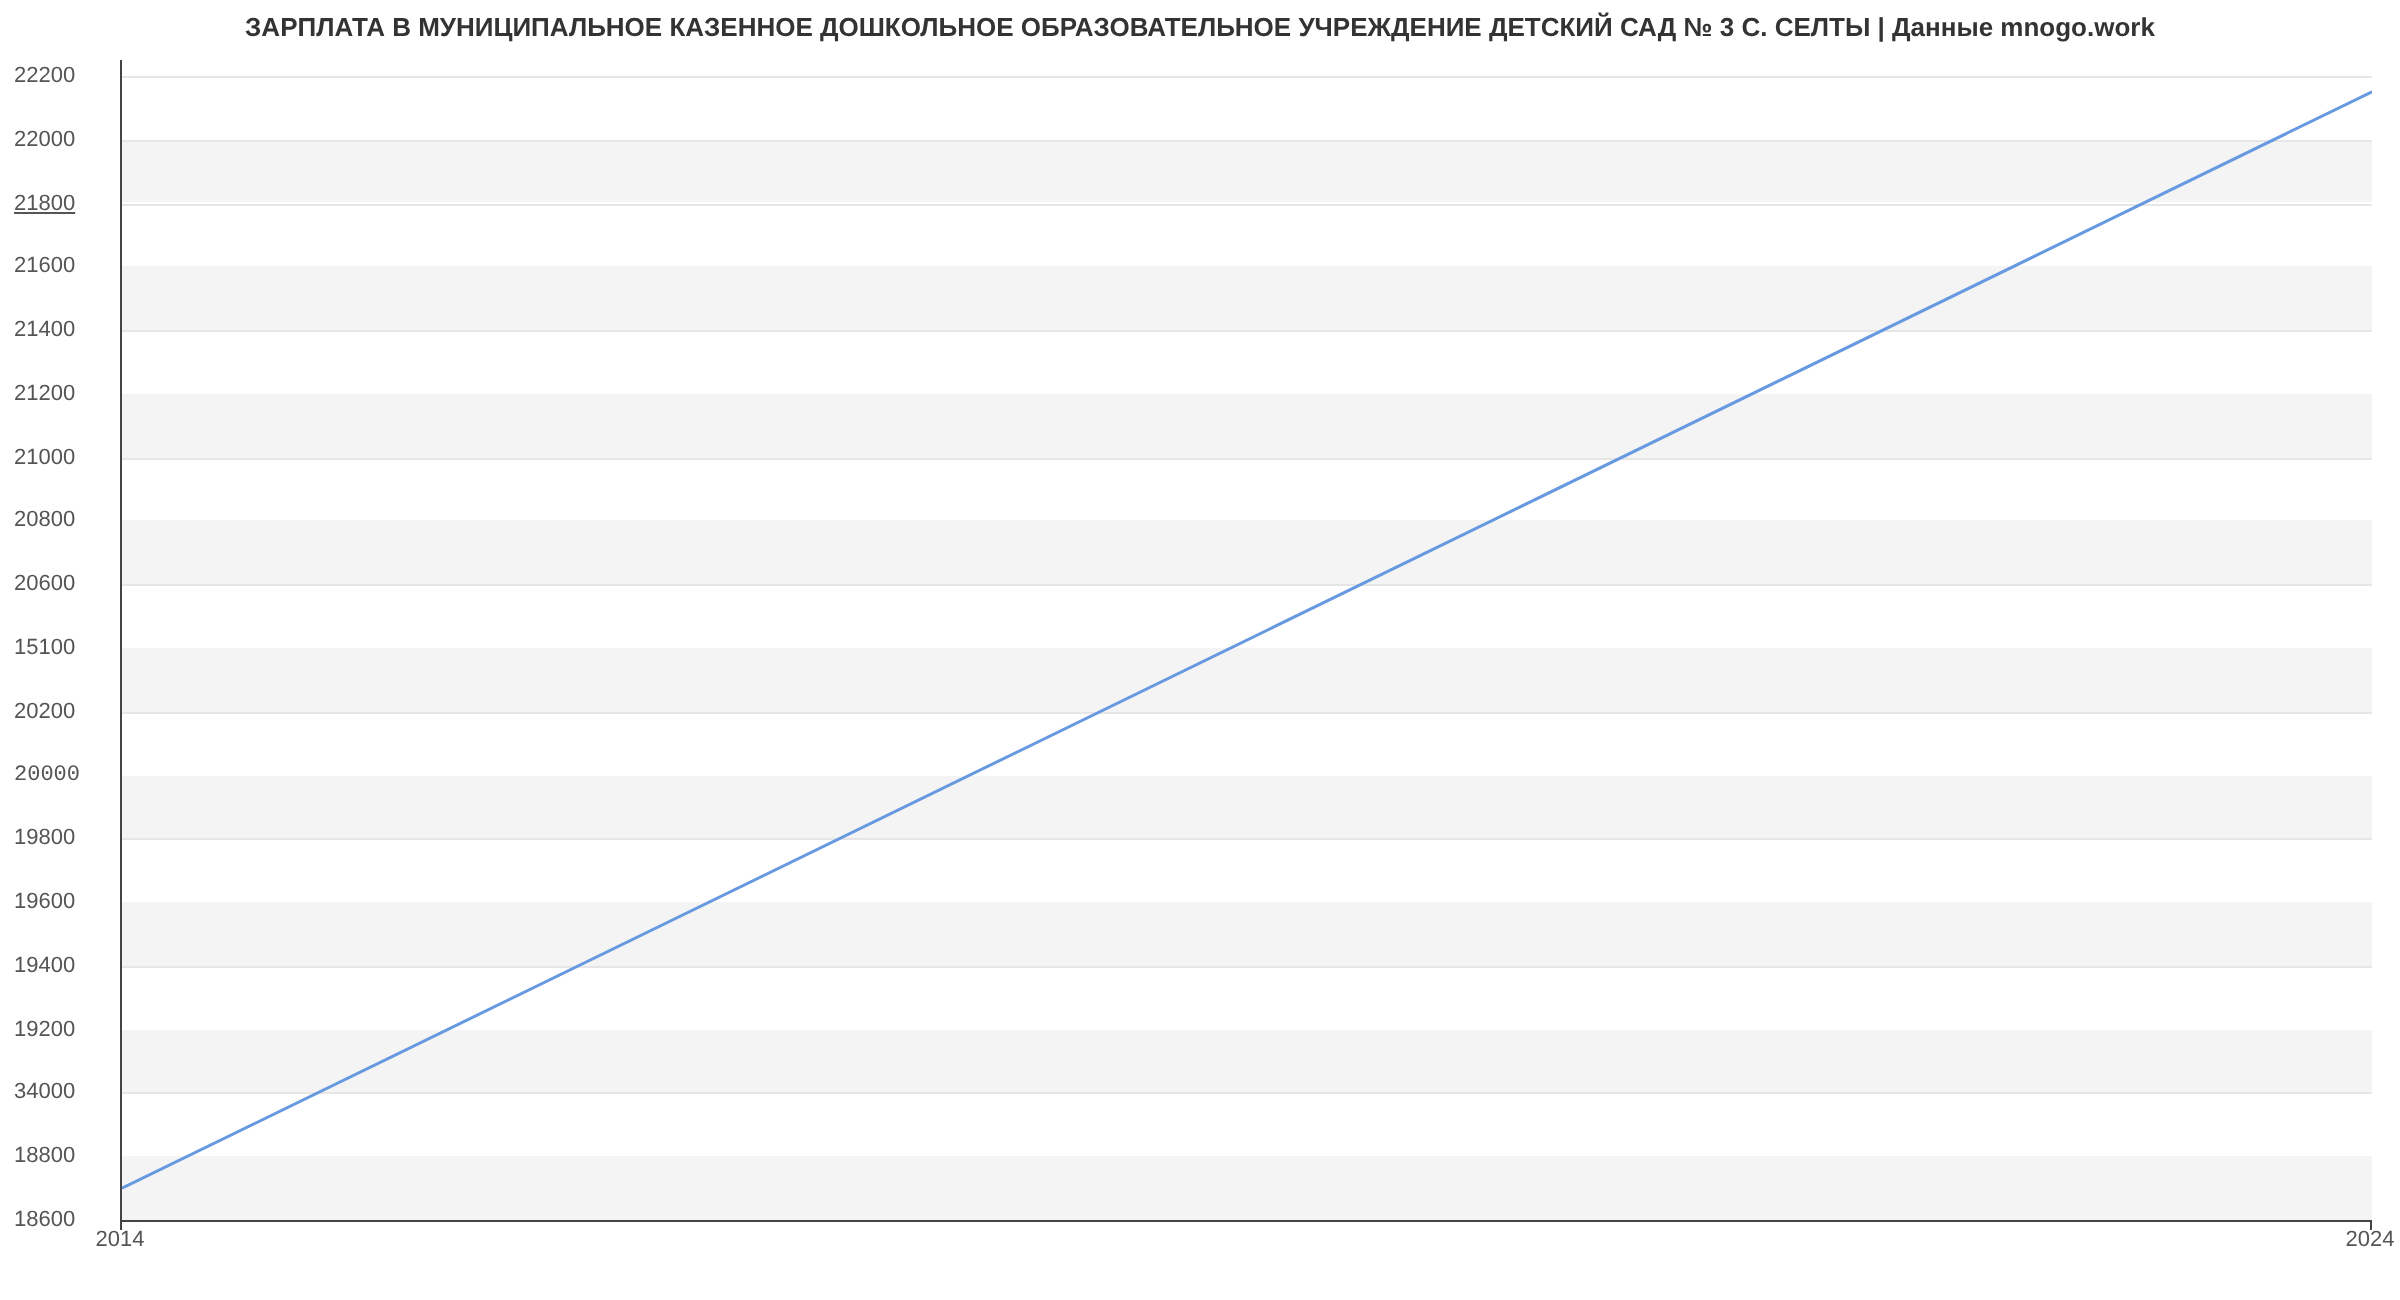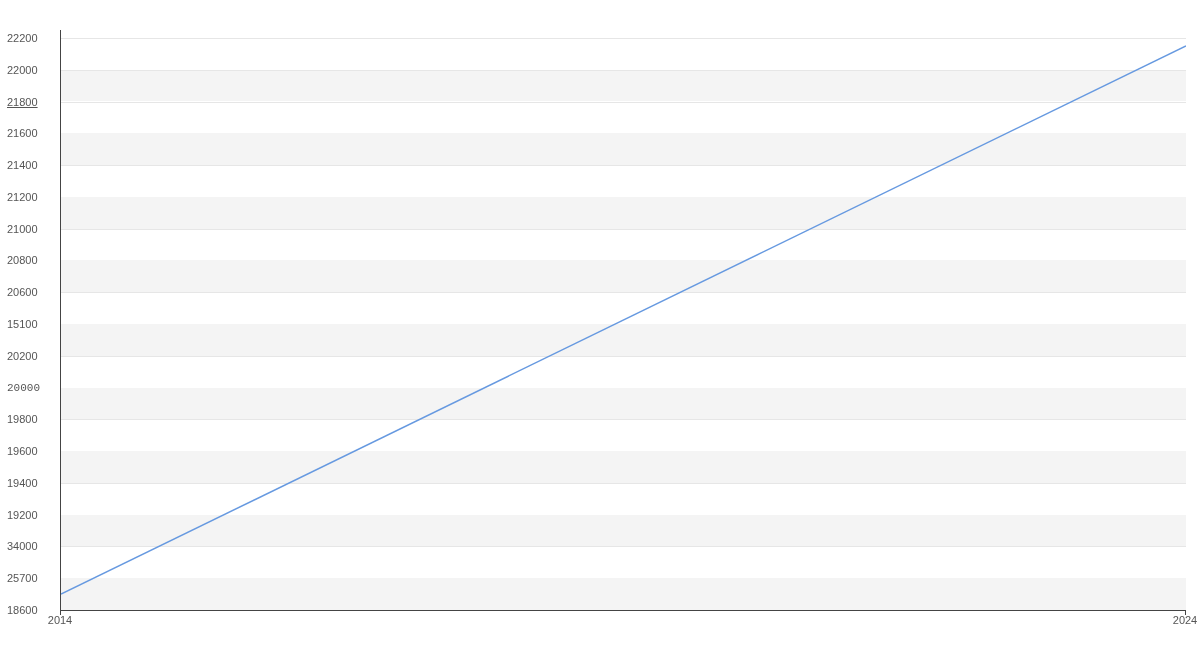"ЗАРПЛАТА В МУНИЦИПАЛЬНОЕ КАЗЕННОЕ" div.chart-title { html: none -> <div>ЗАРПЛАТА В МУНИЦИПАЛЬНОЕ КАЗЕННОЕ ДОШКОЛЬНОЕ ОБРАЗОВАТЕЛЬНОЕ УЧРЕЖДЕНИЕ ДЕТСКИЙ САД № 3 С. СЕЛТЫ | Данные mnogo.work</div> }
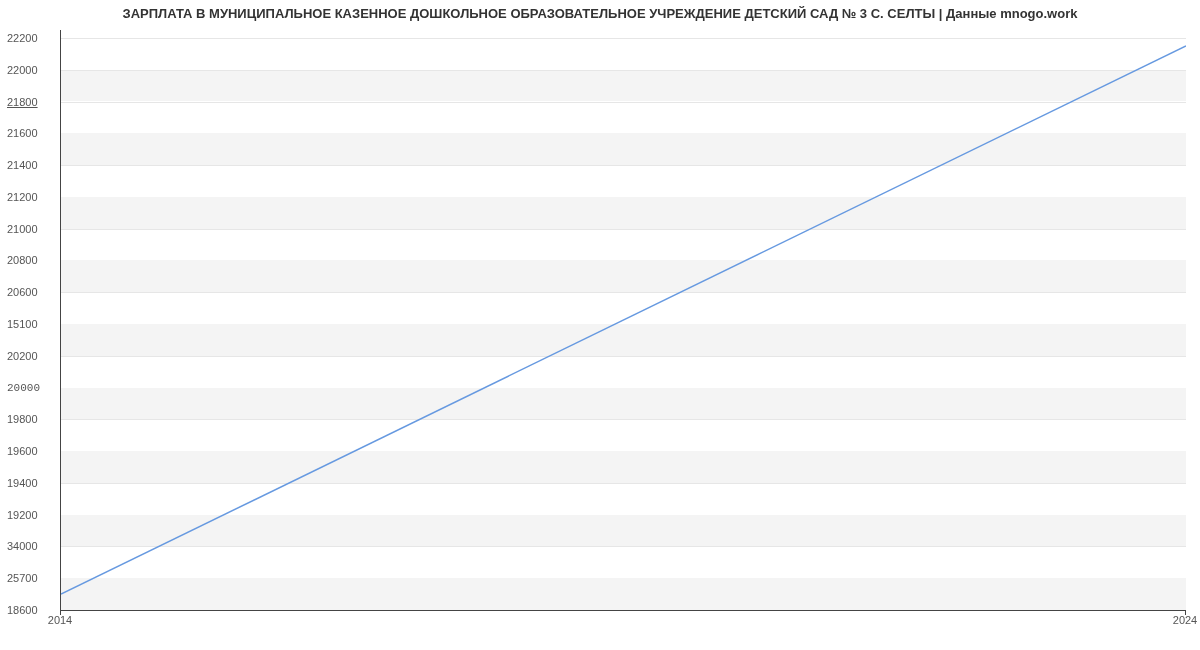"25700" div.y-tick-label { text: 25700 -> 18800 }
